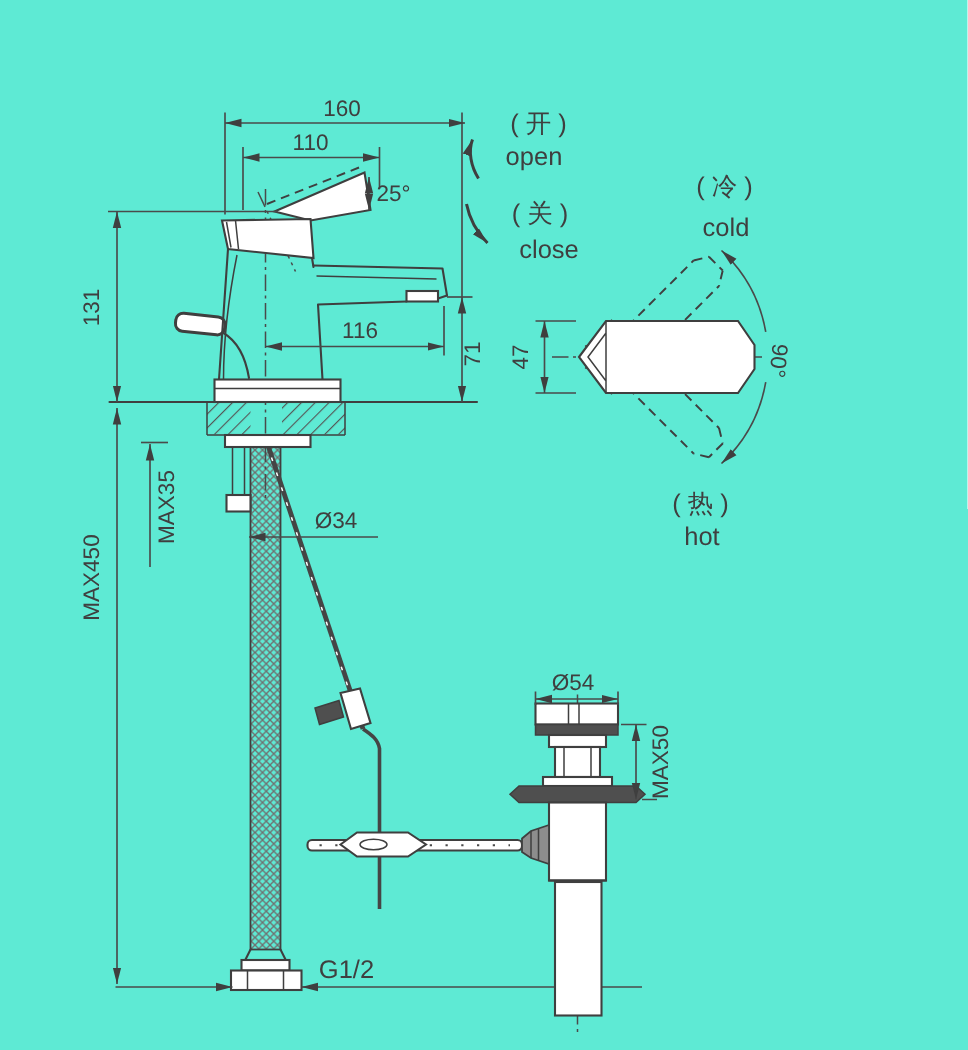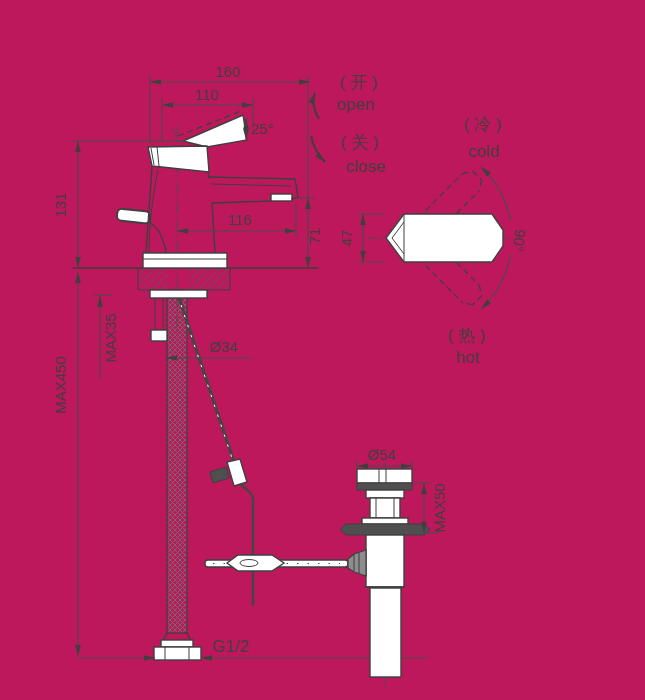"160" .stage { background: #be185d -> #5eead4 }
